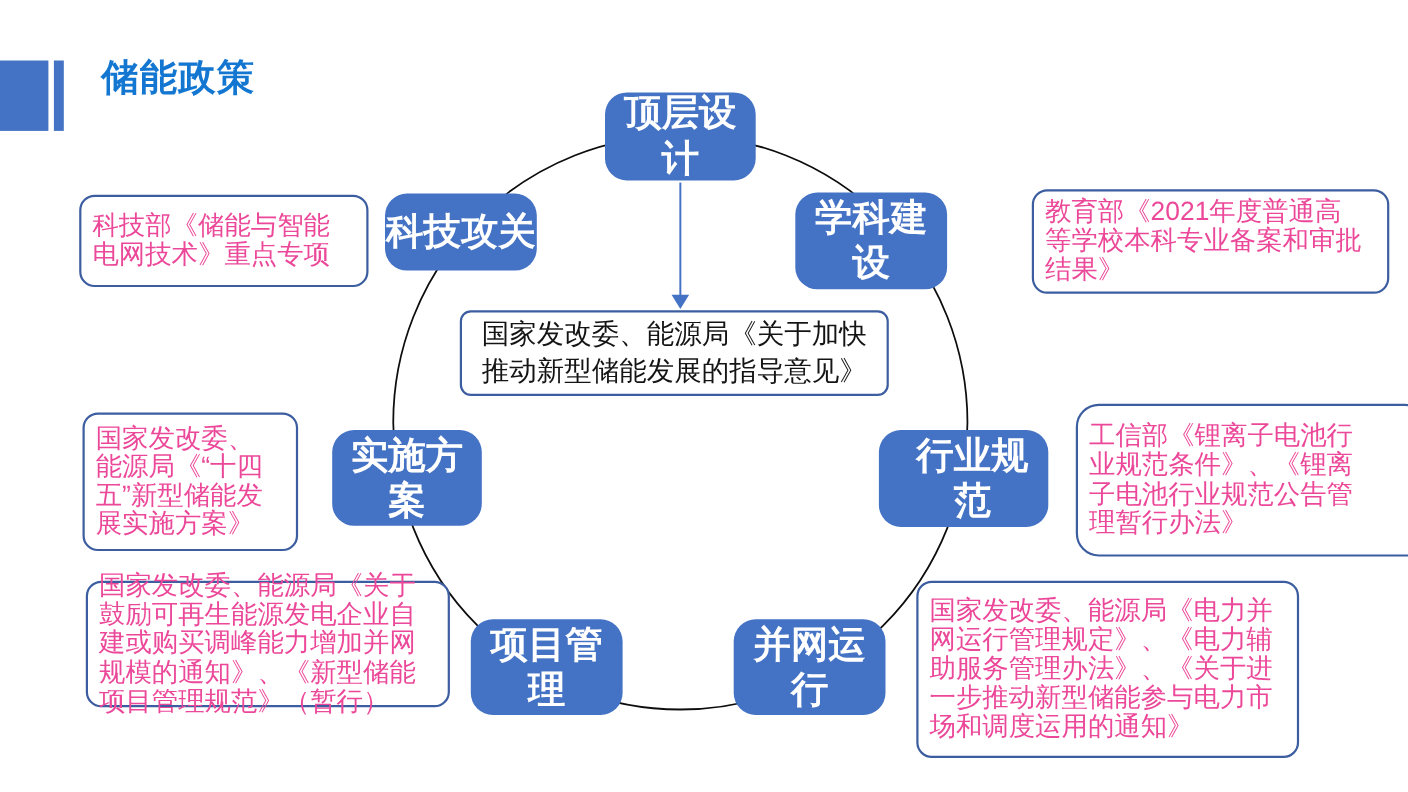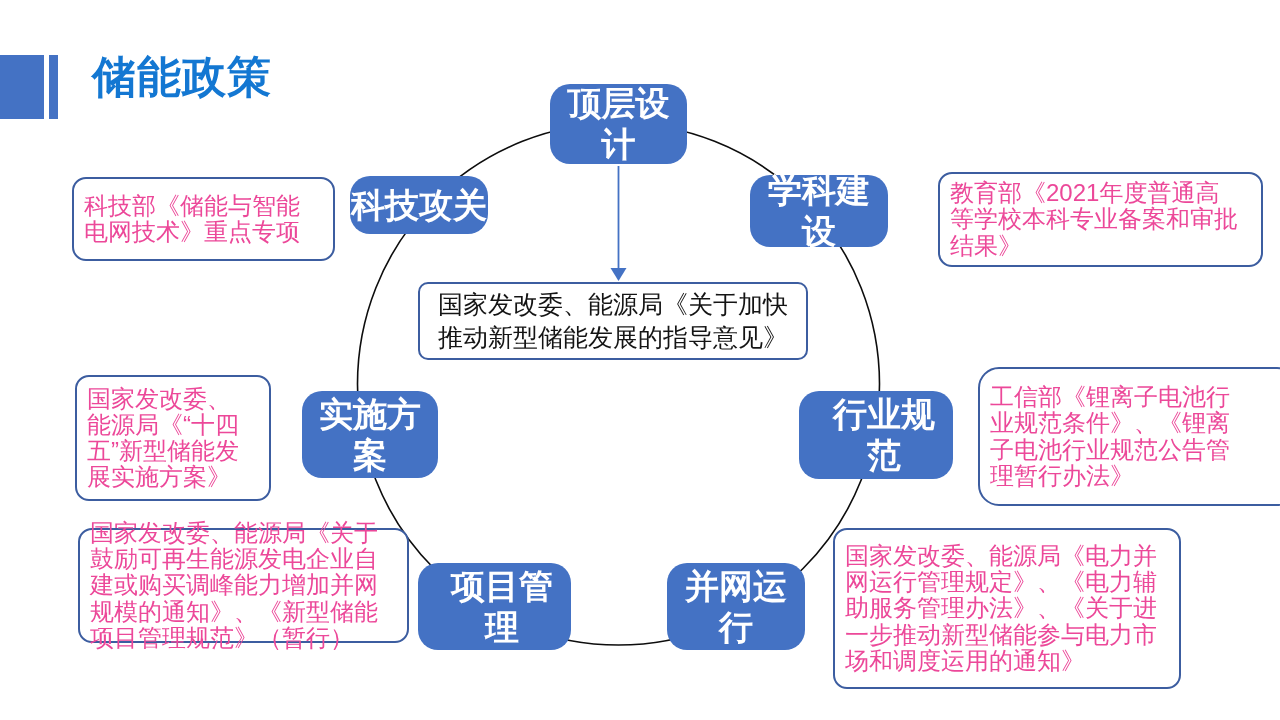"储能政策" .page-title { font-size: 44px -> 34px }
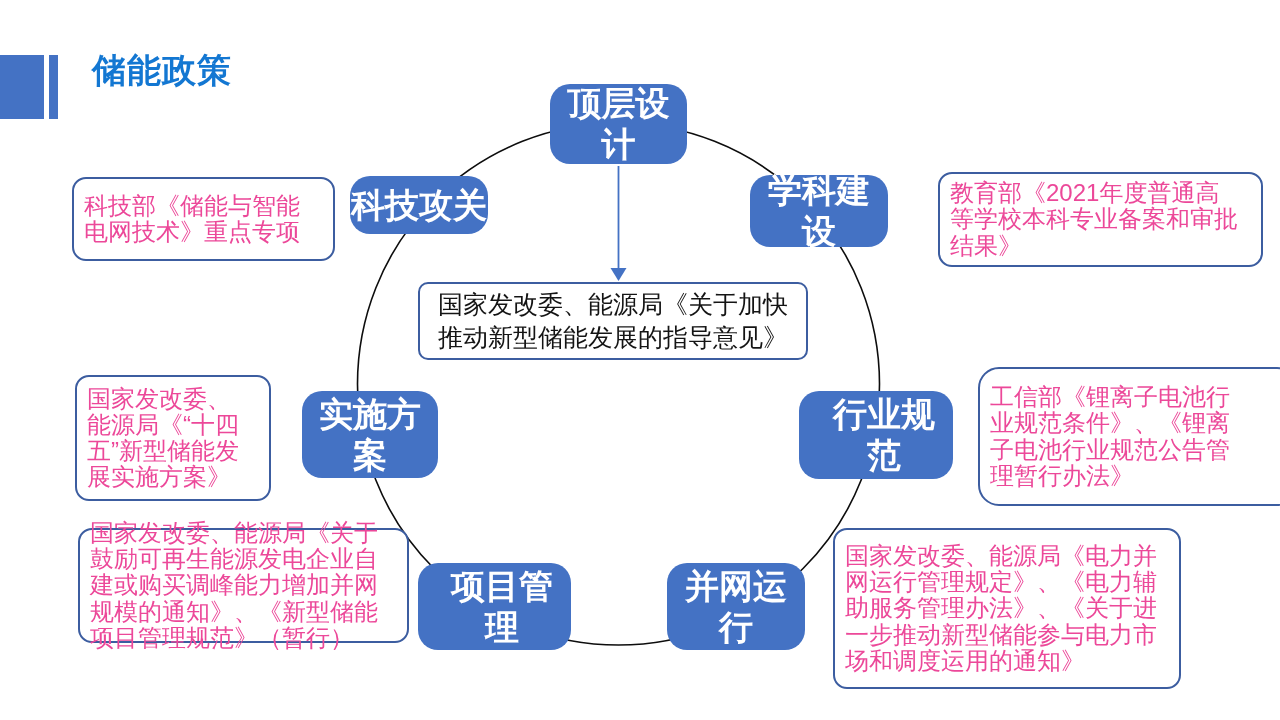"科技攻关" .node-tech { height: 58px -> 70px }
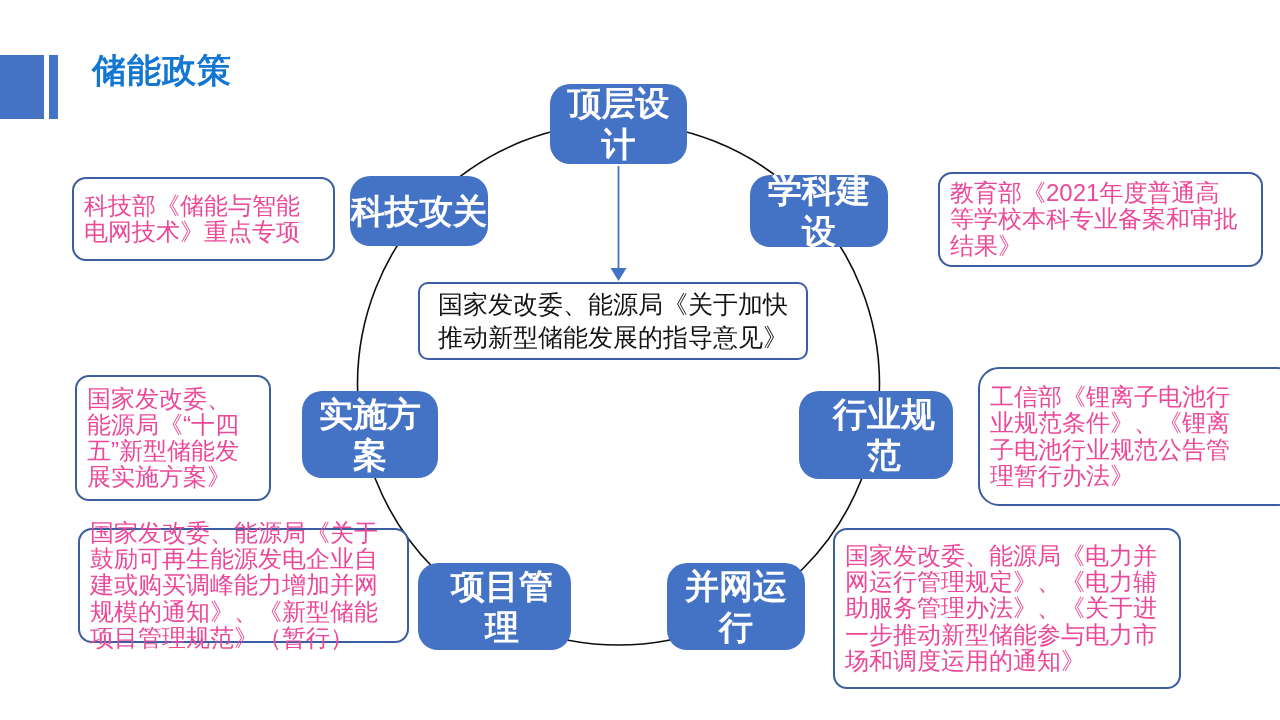"学科建" .node-subject { height: 72px -> 88px; left: 750px -> 723px }
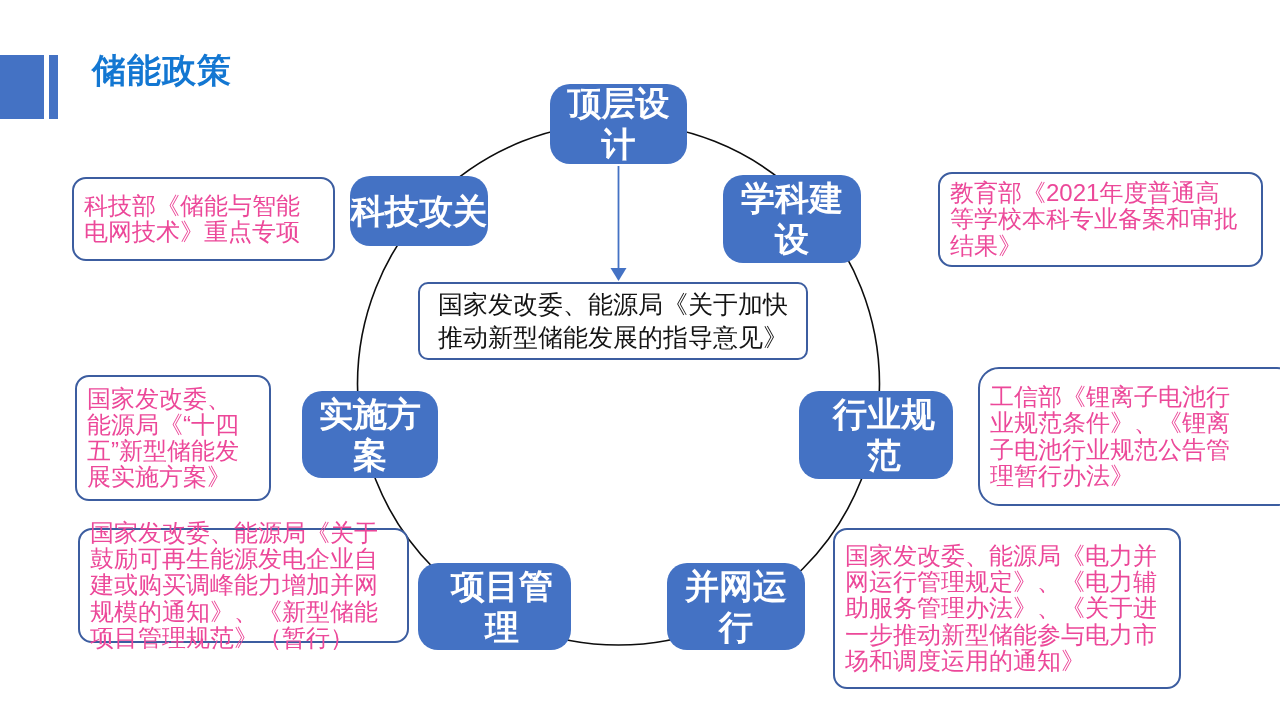"项目管" .node-project { left: 418px -> 428px; padding-left: 15px -> none }
